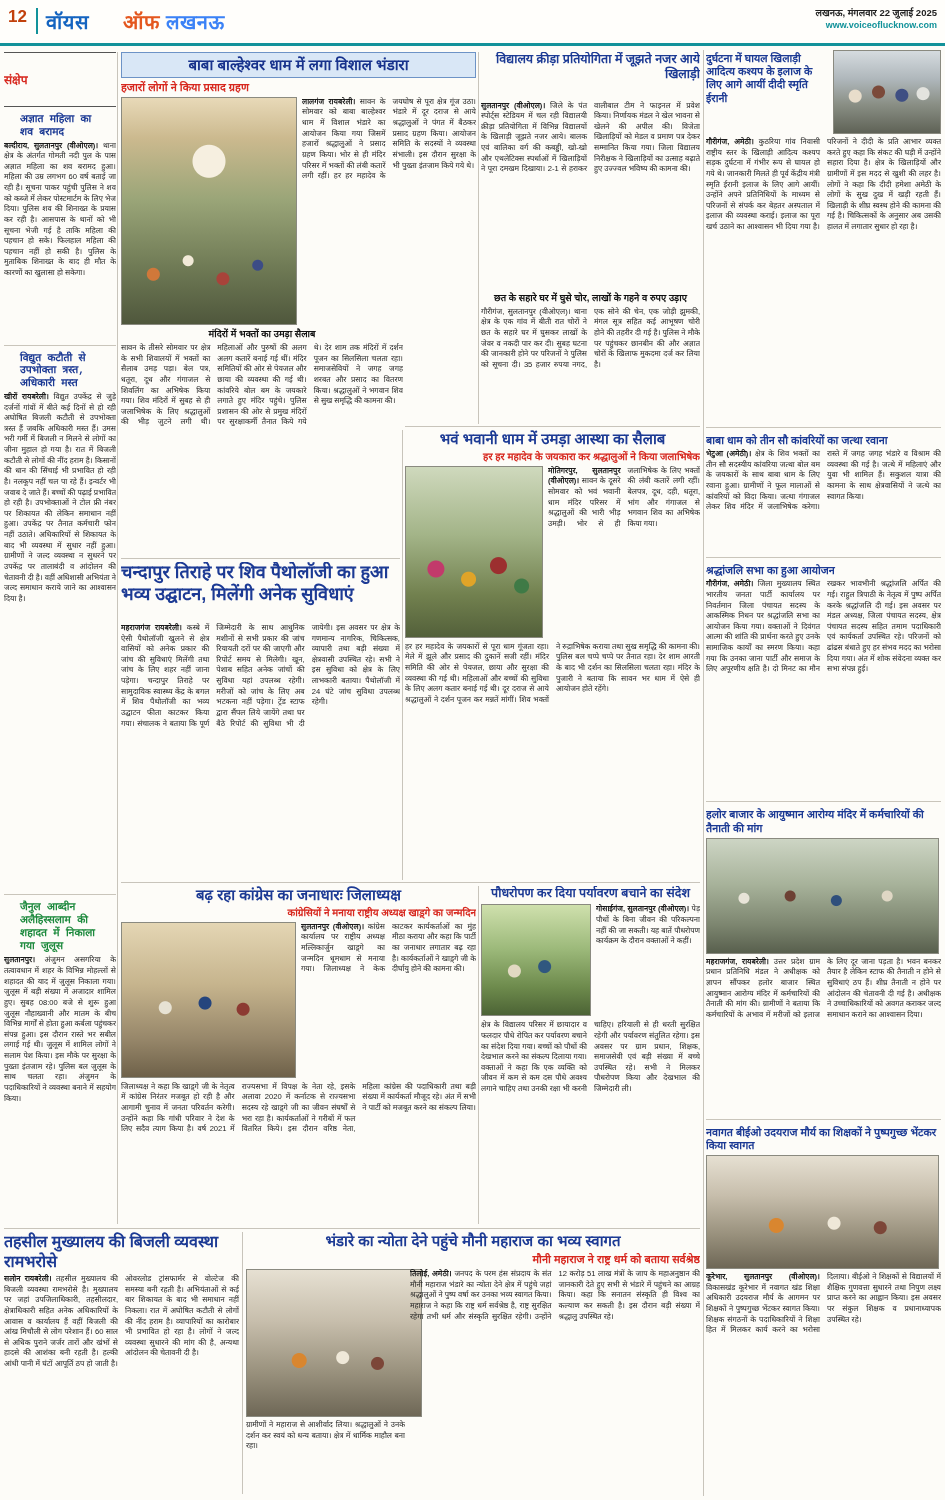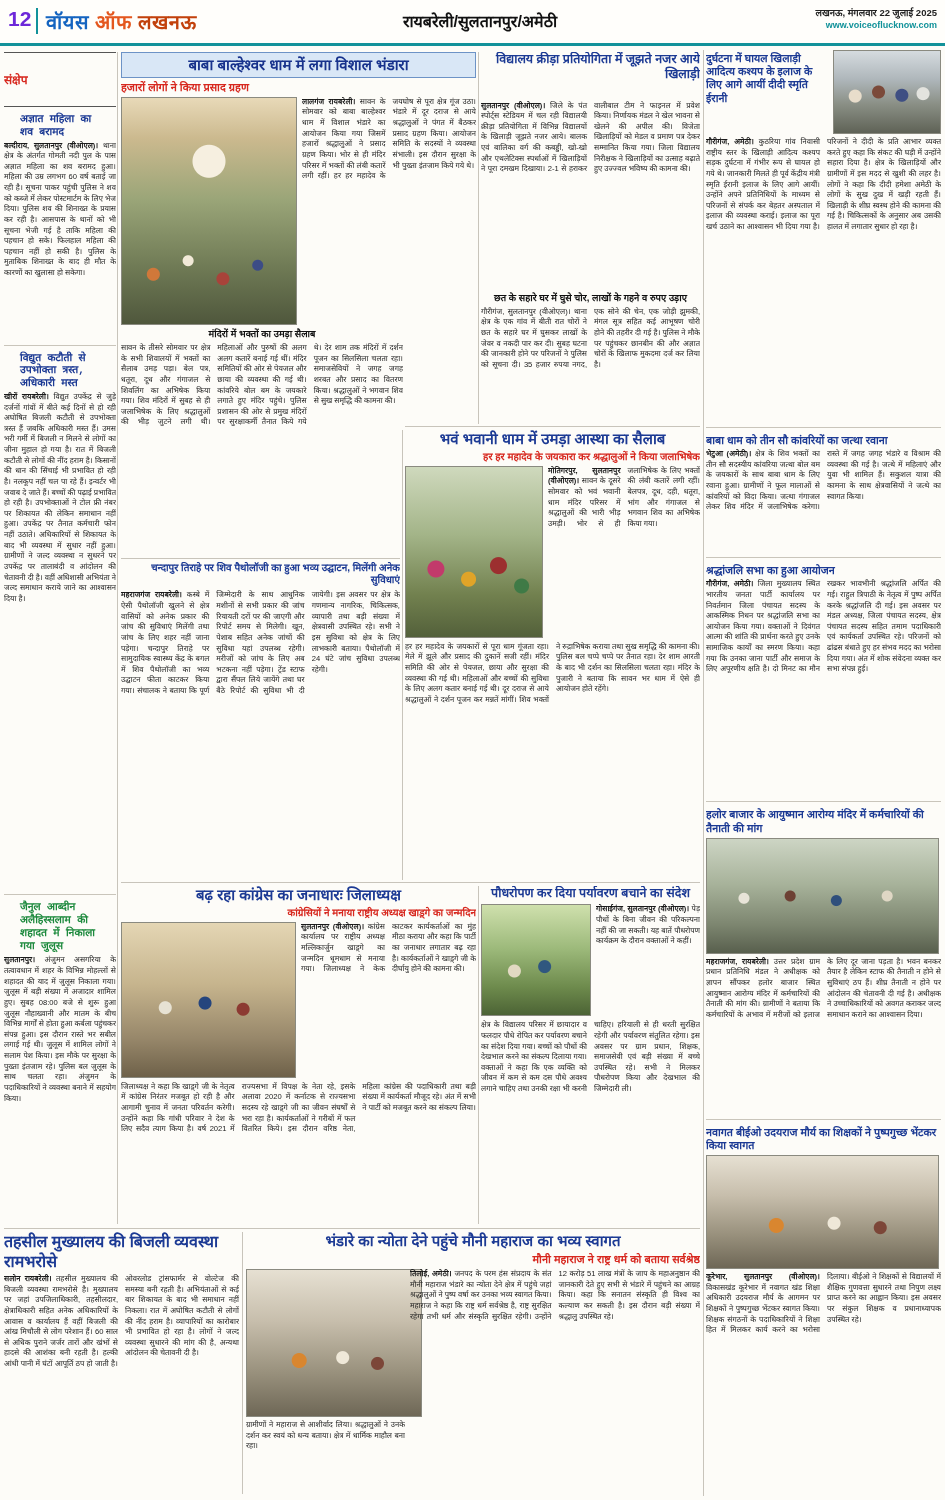"12" #pageno { color: #6d28d9 -> #c2410c; font-size: 21px -> 17px }
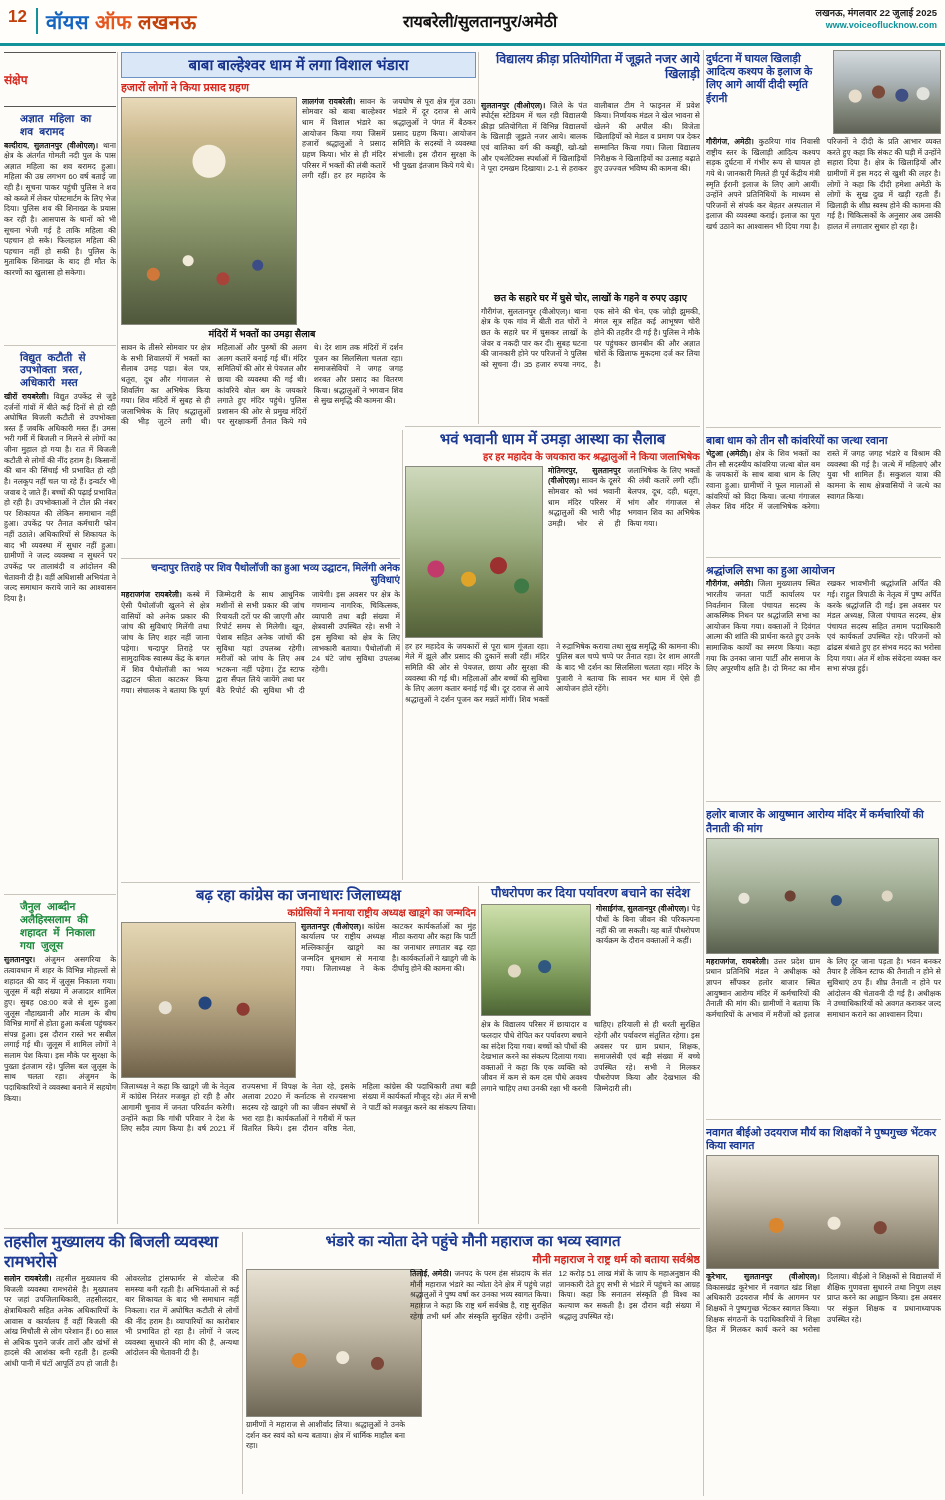"ऑफ" #masthead .w2 { margin-left: none -> 28px }
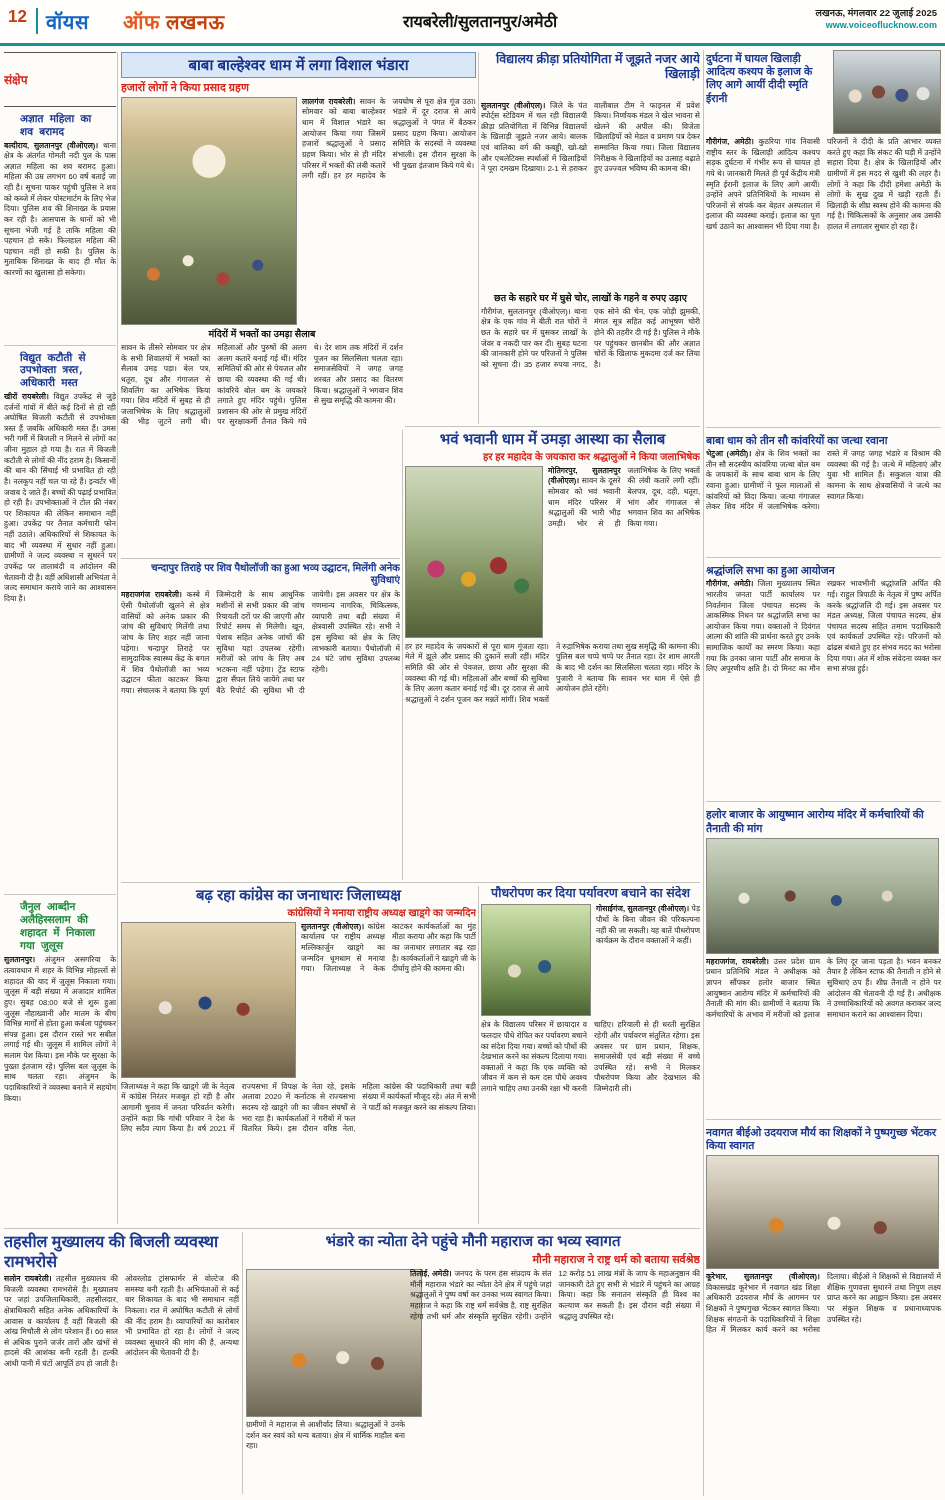"लखनऊ" #masthead .w3 { color: #c2410c -> #3b82f6 }
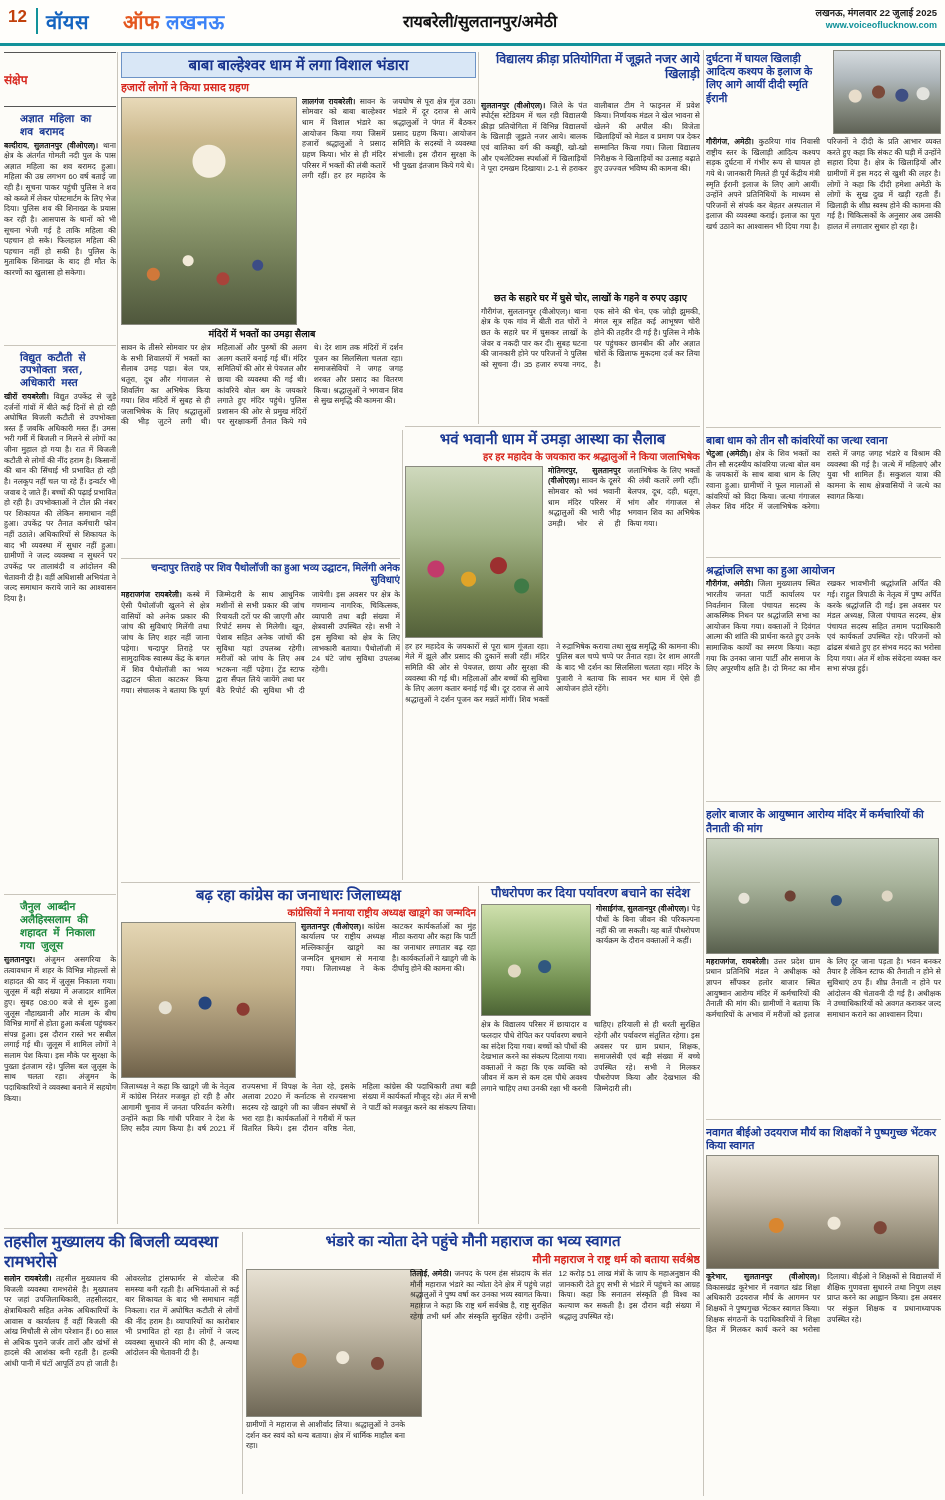"रायबरेली/सुलतानपुर/अमेठी" div { html: <div>रायबरेली/सुलतानपुर/अमेठी</div> -> none }
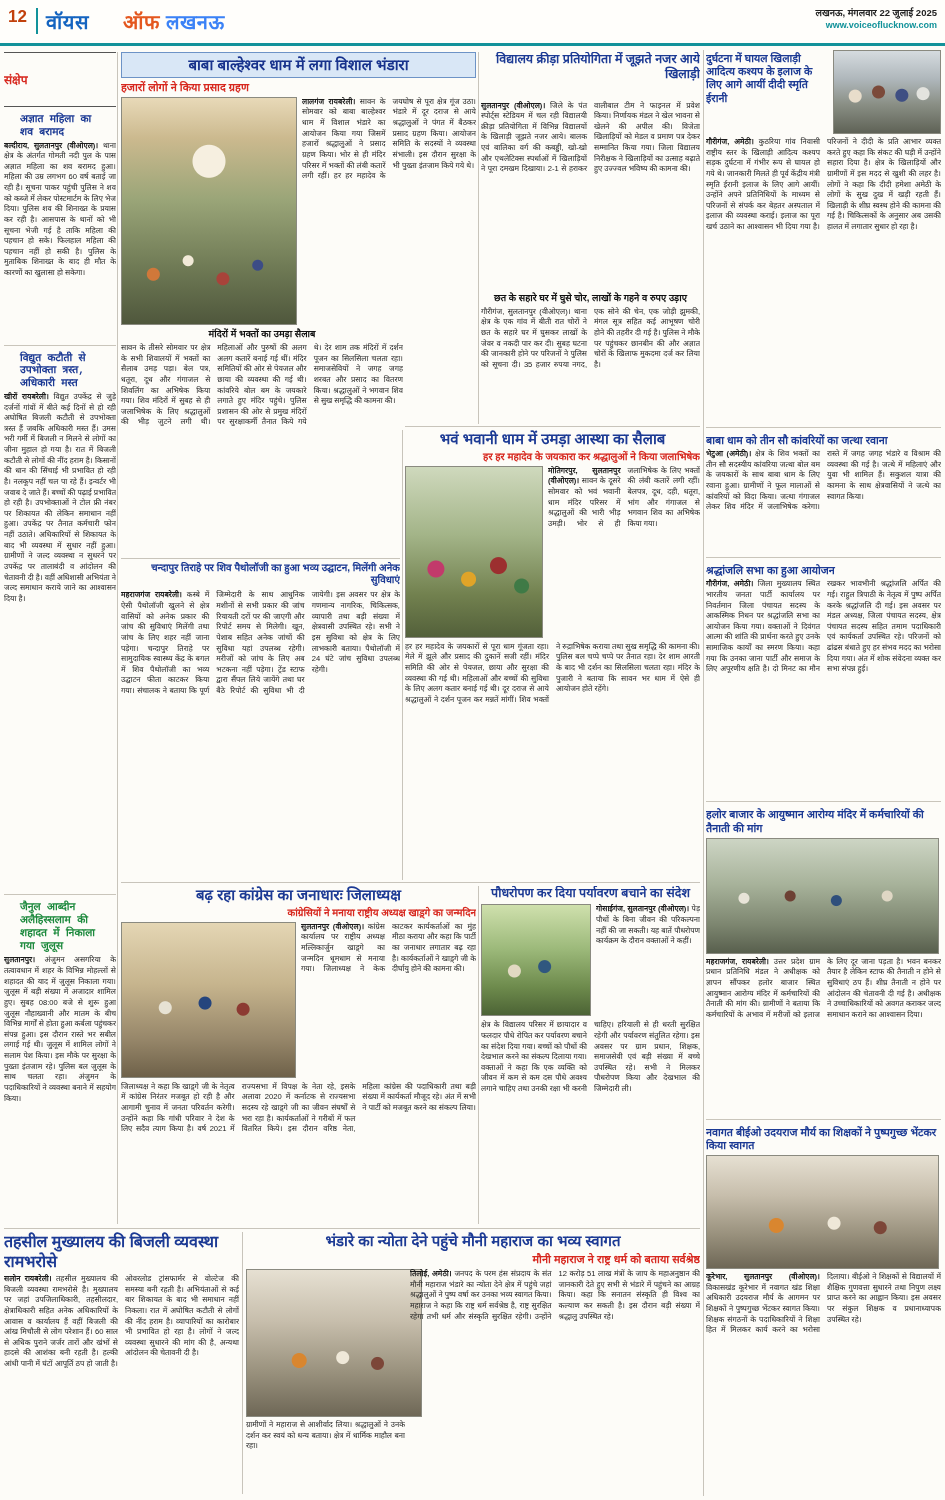"चन्दापुर तिराहे पर शिव पैथोलॉजी" div.blue-head { font-size: 10px -> 18px; margin-bottom: 4px -> 17px; text-align: right -> left }
